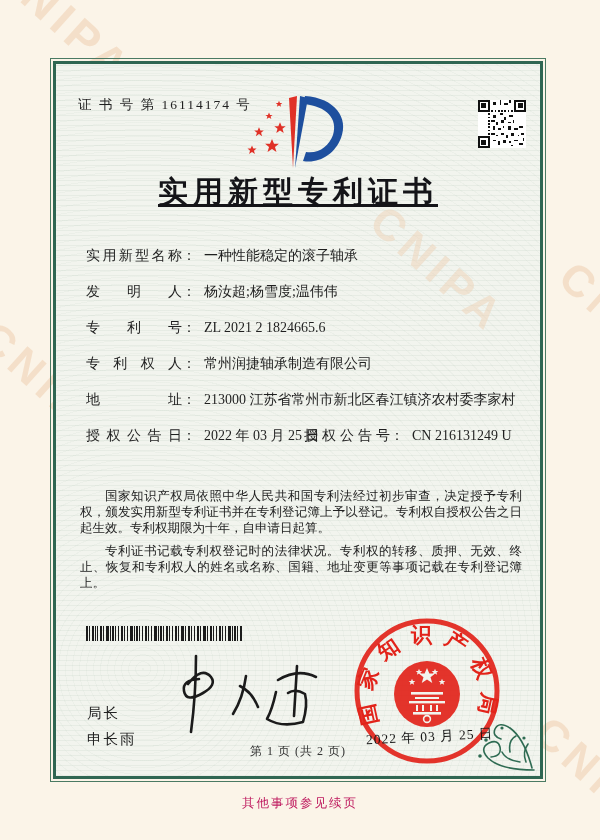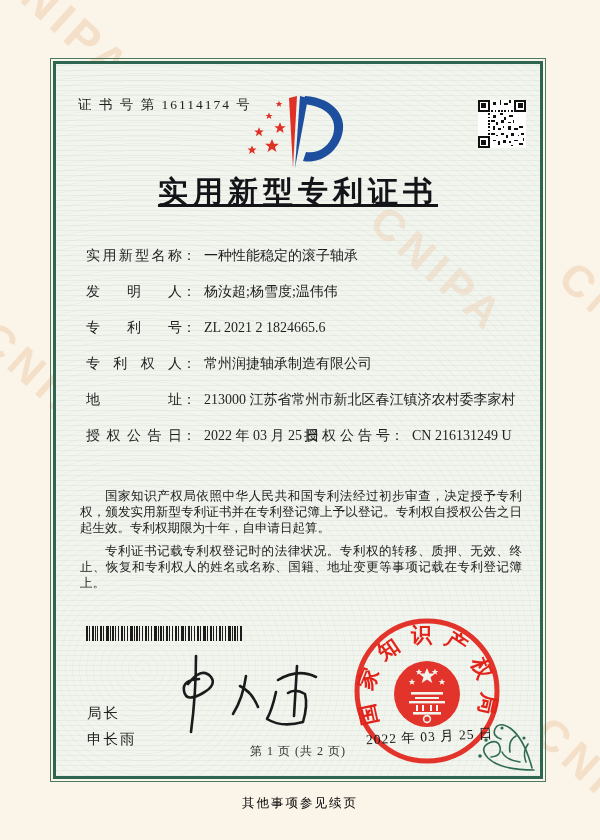"其他事项参见续页" .footnote { color: #000000 -> #be185d }
